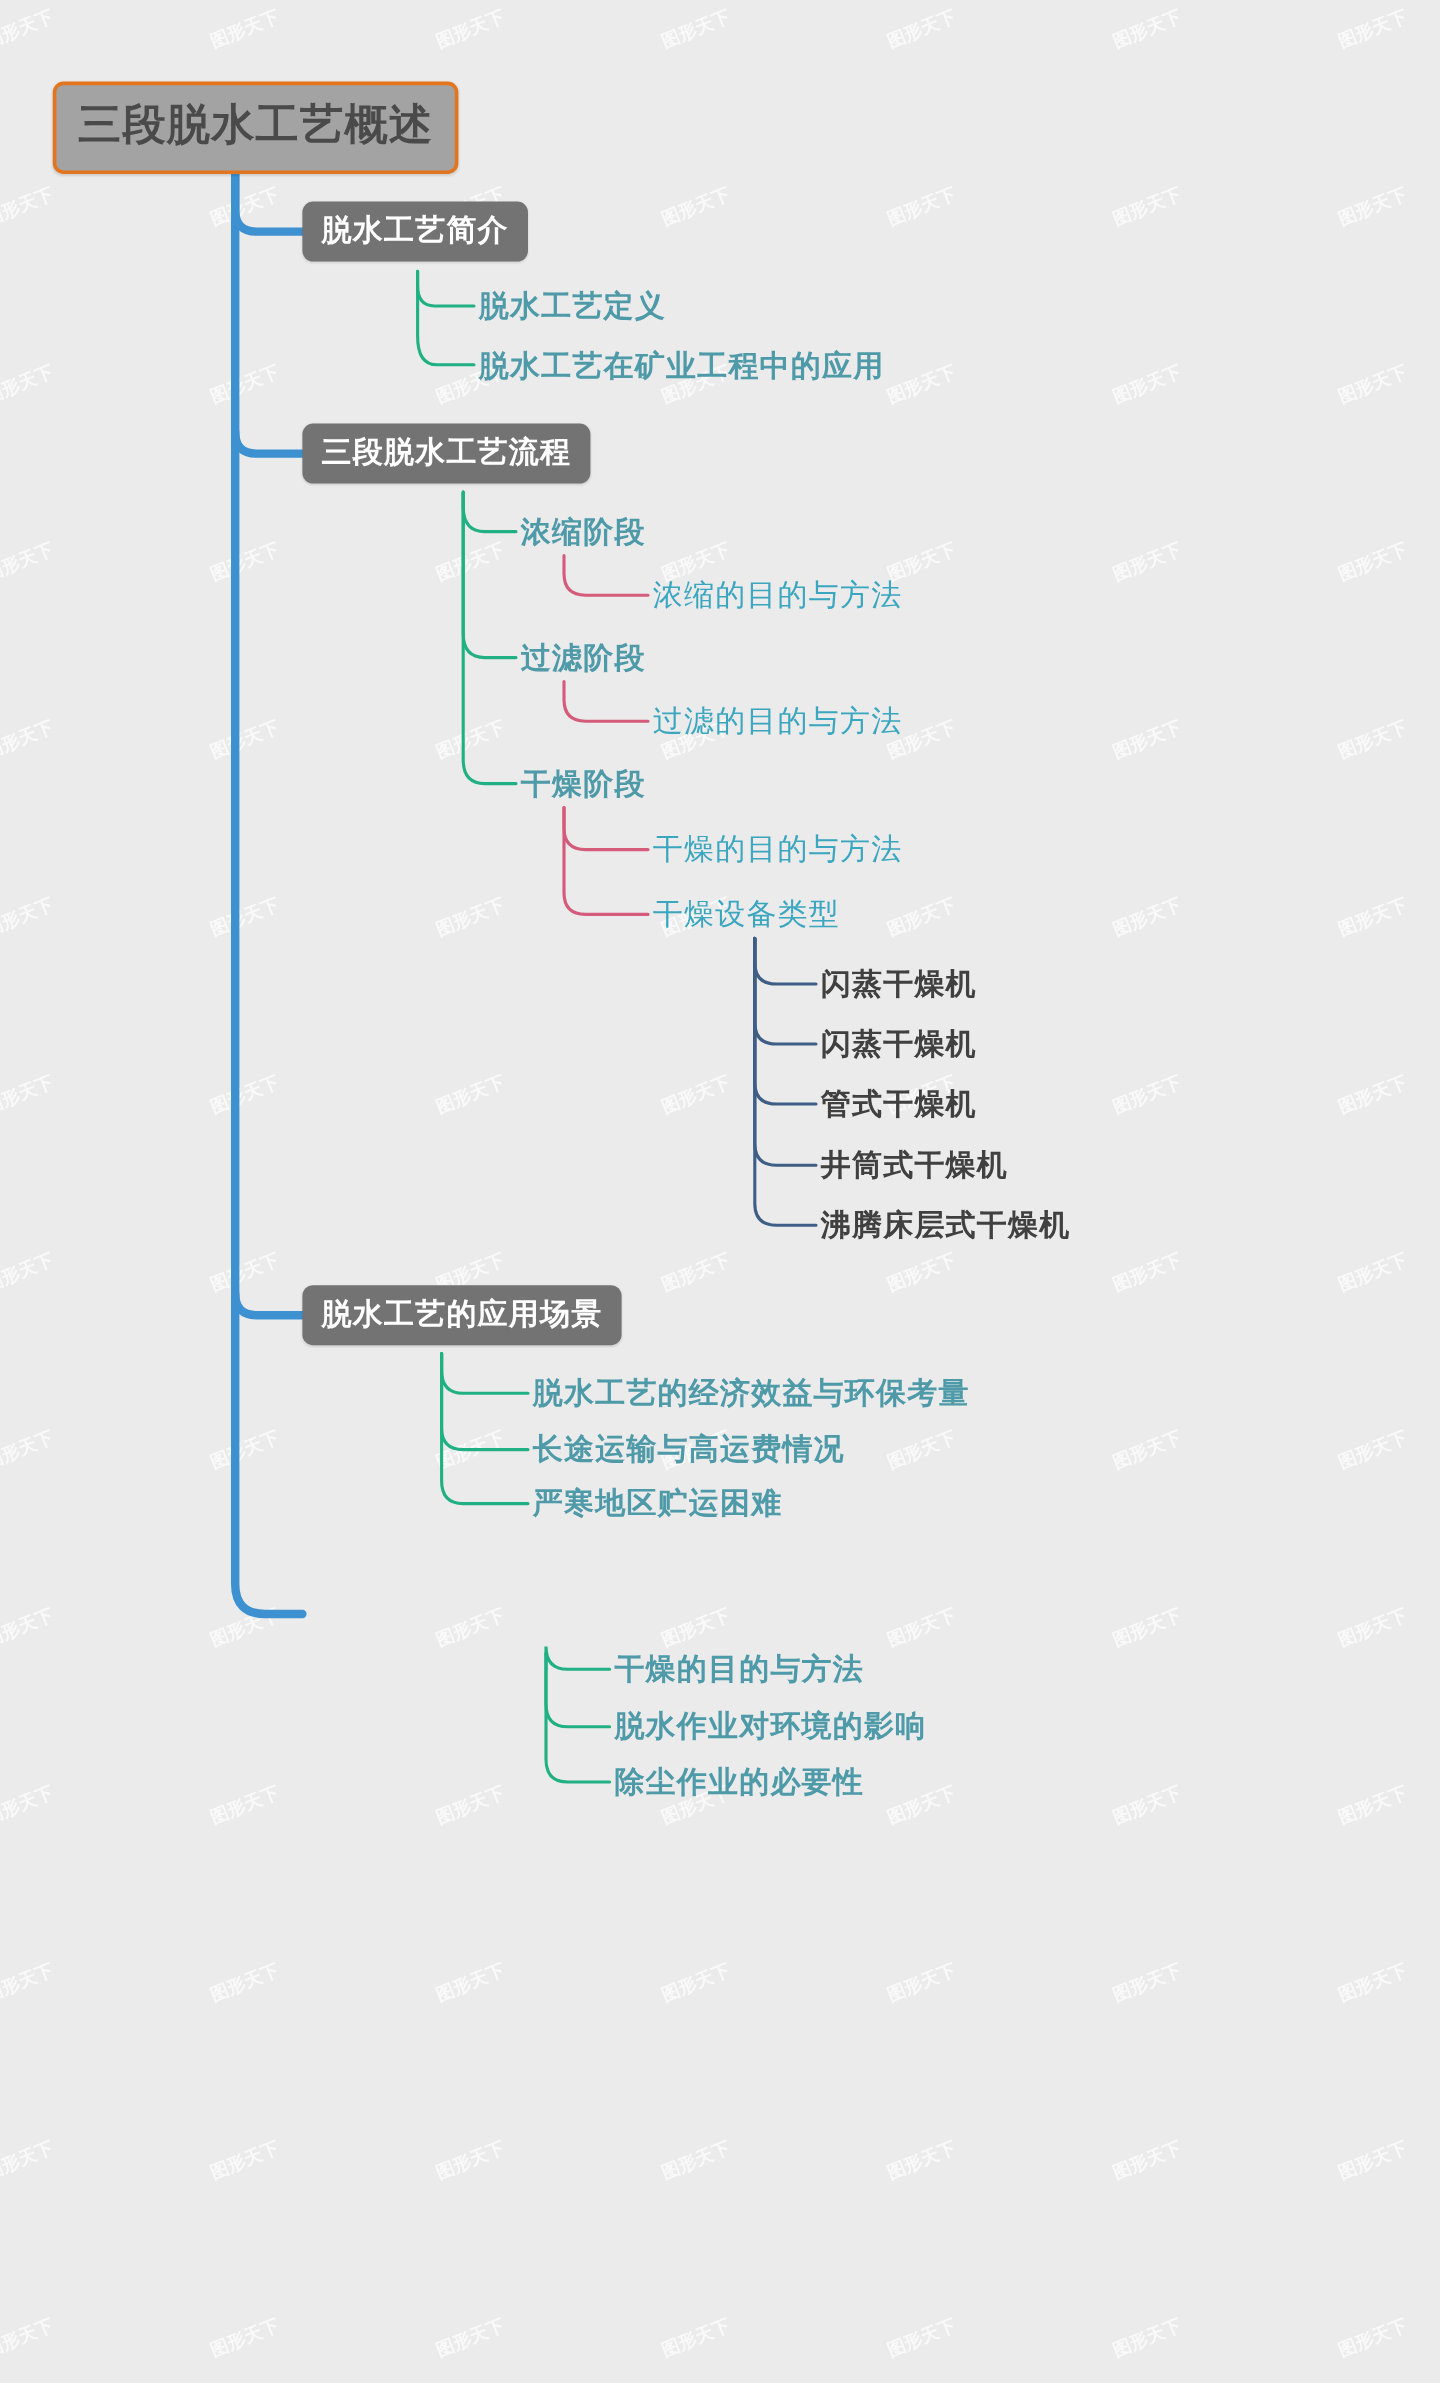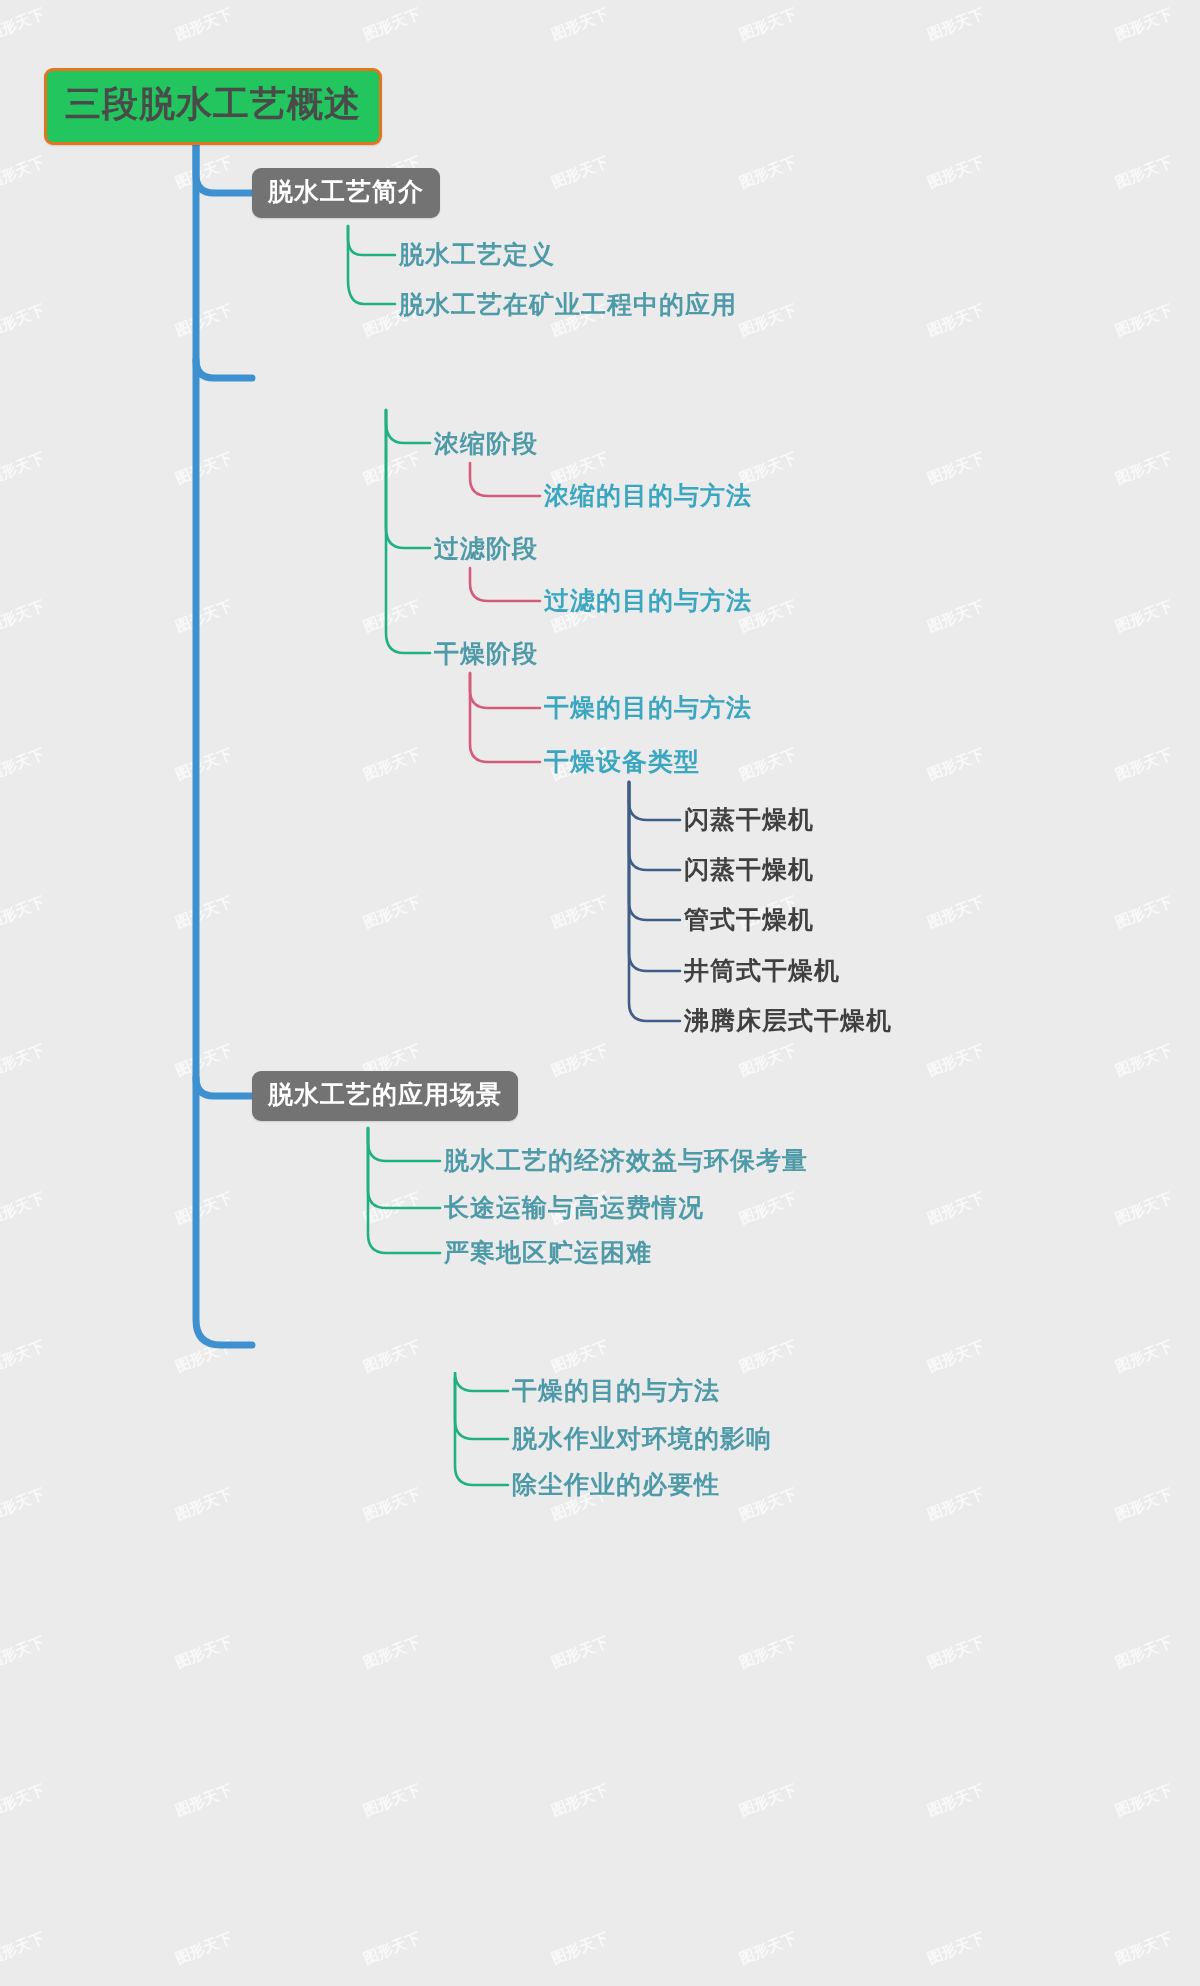"三段脱水工艺概述" .root { background: #22c55e -> #a3a3a3 }
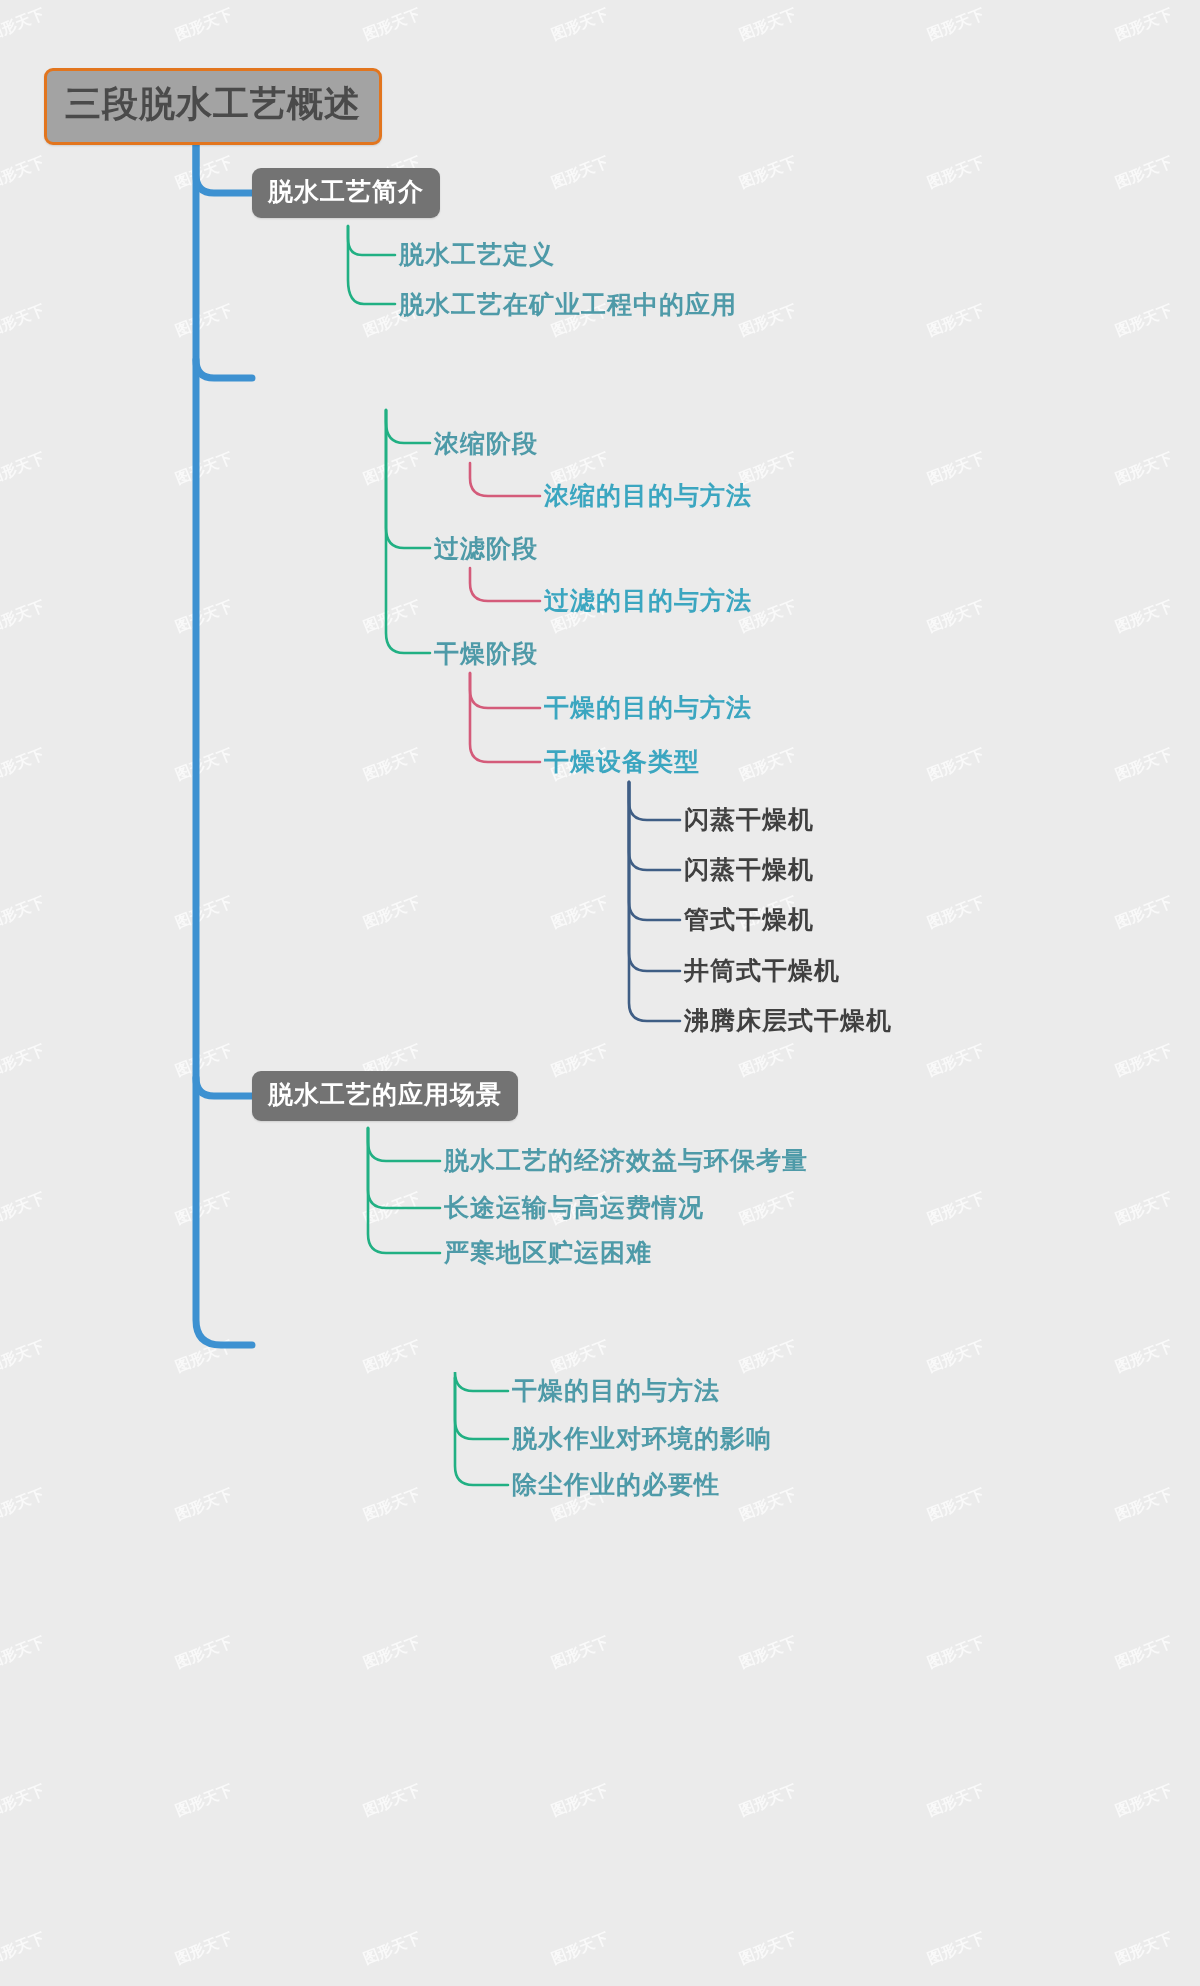"三段脱水工艺流程" div.node { html: none -> <div>三段脱水工艺流程</div> }
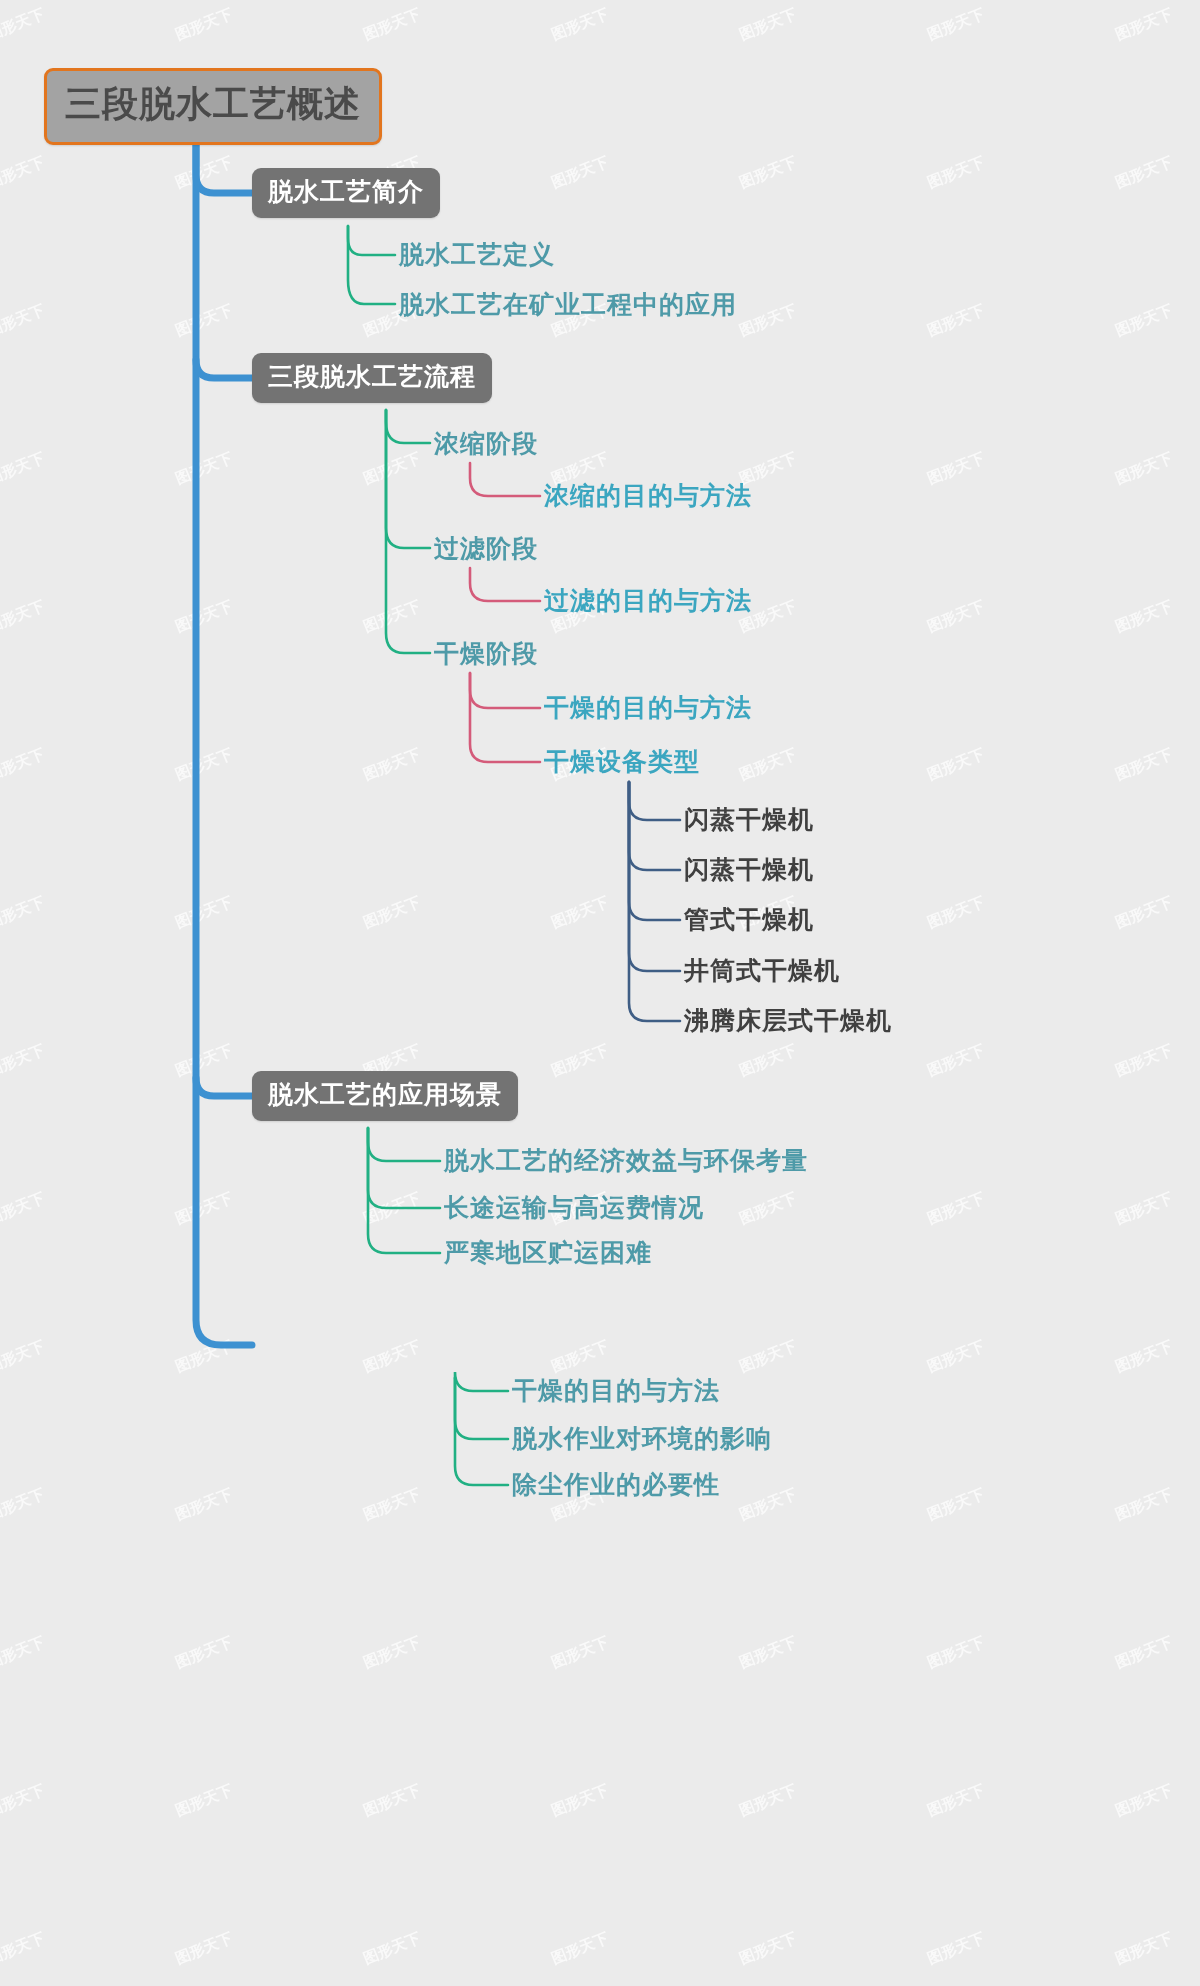"浓缩的目的与方法" .lvl3 { font-weight: bold -> normal }
